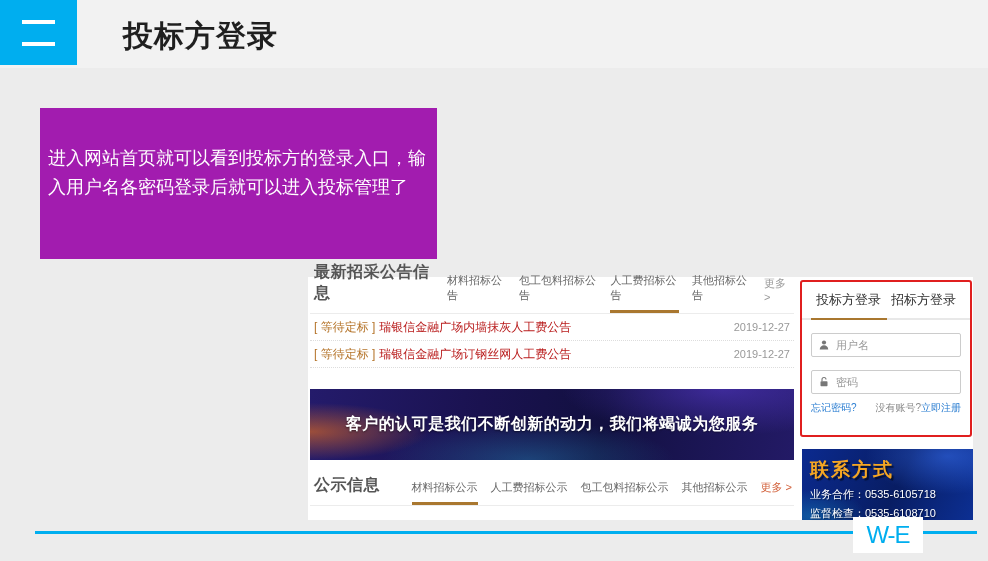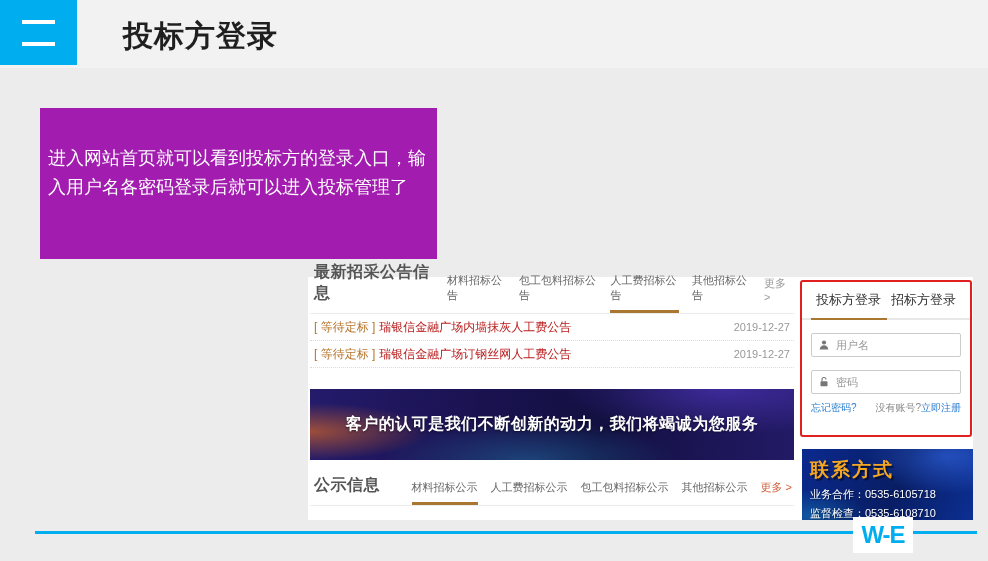"W-E" .we-logo { font-weight: 700 -> 400; width: 60px -> 70px }
